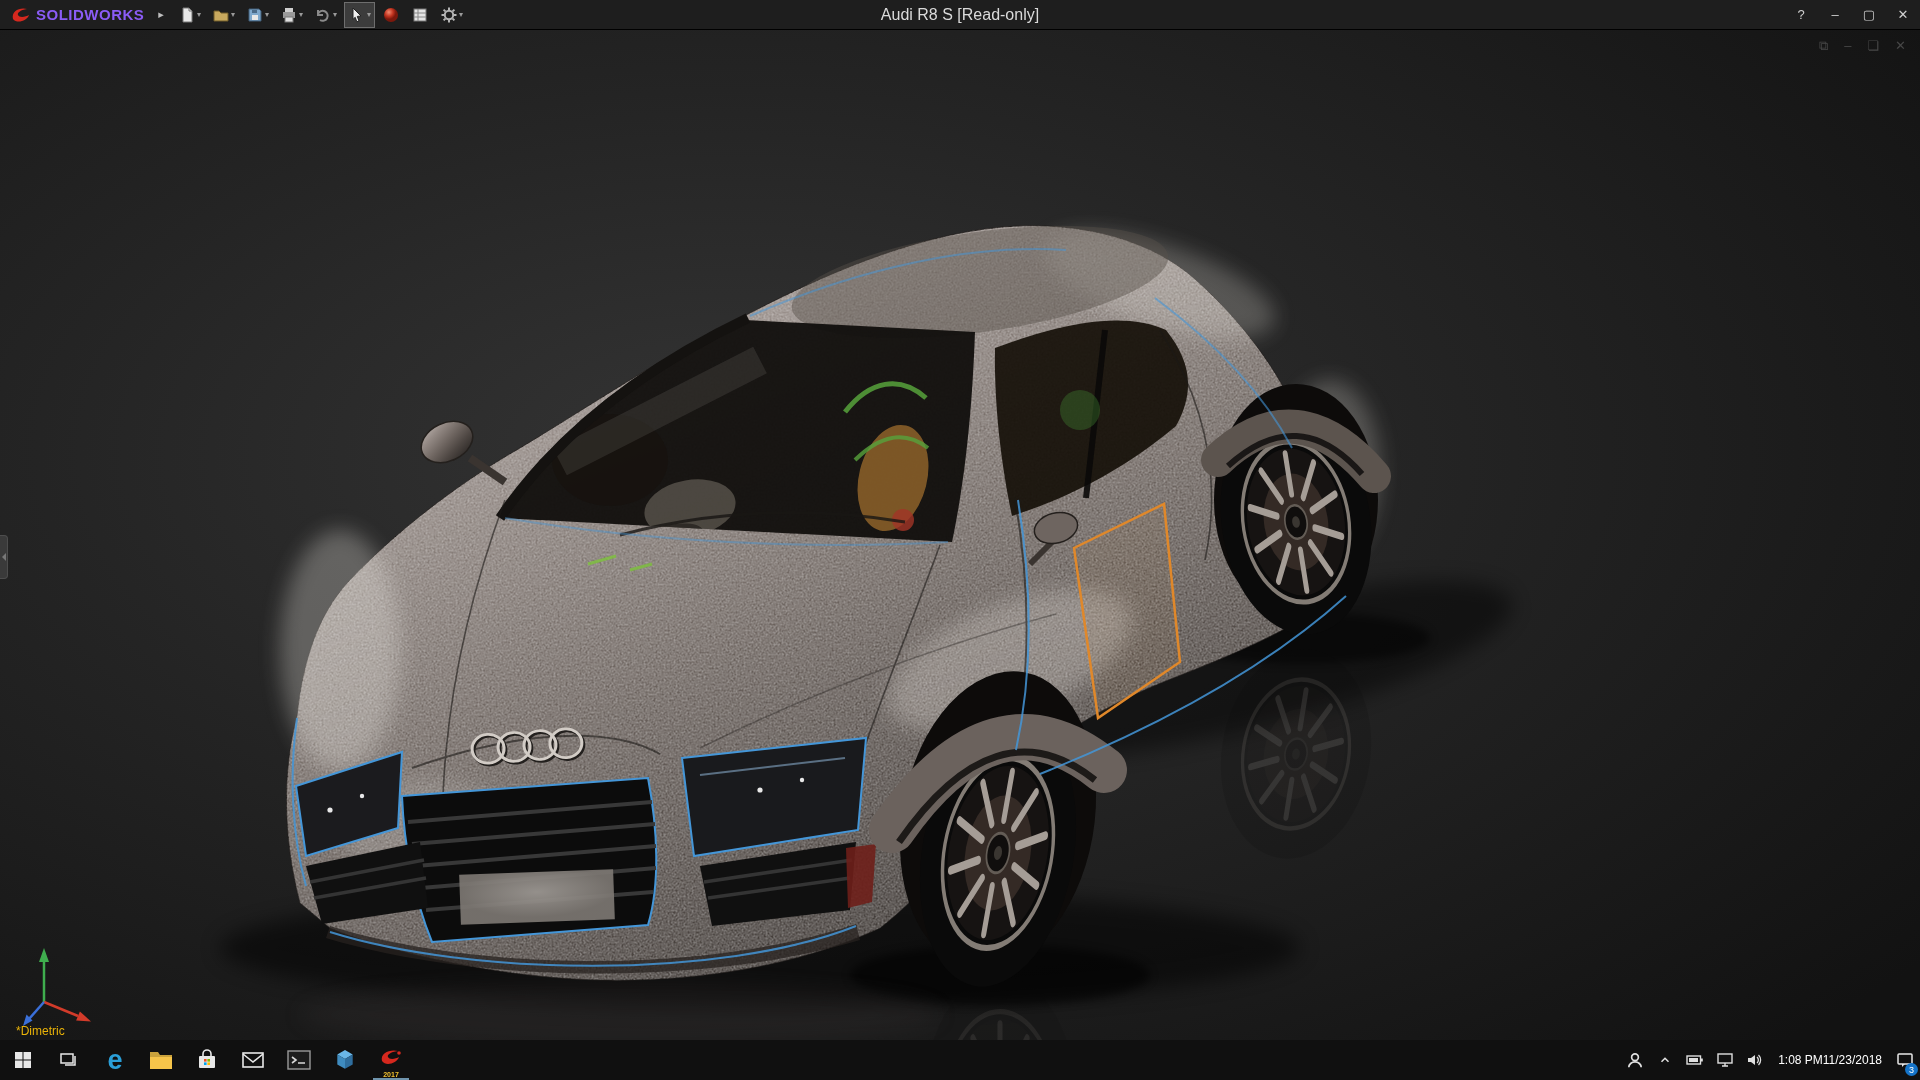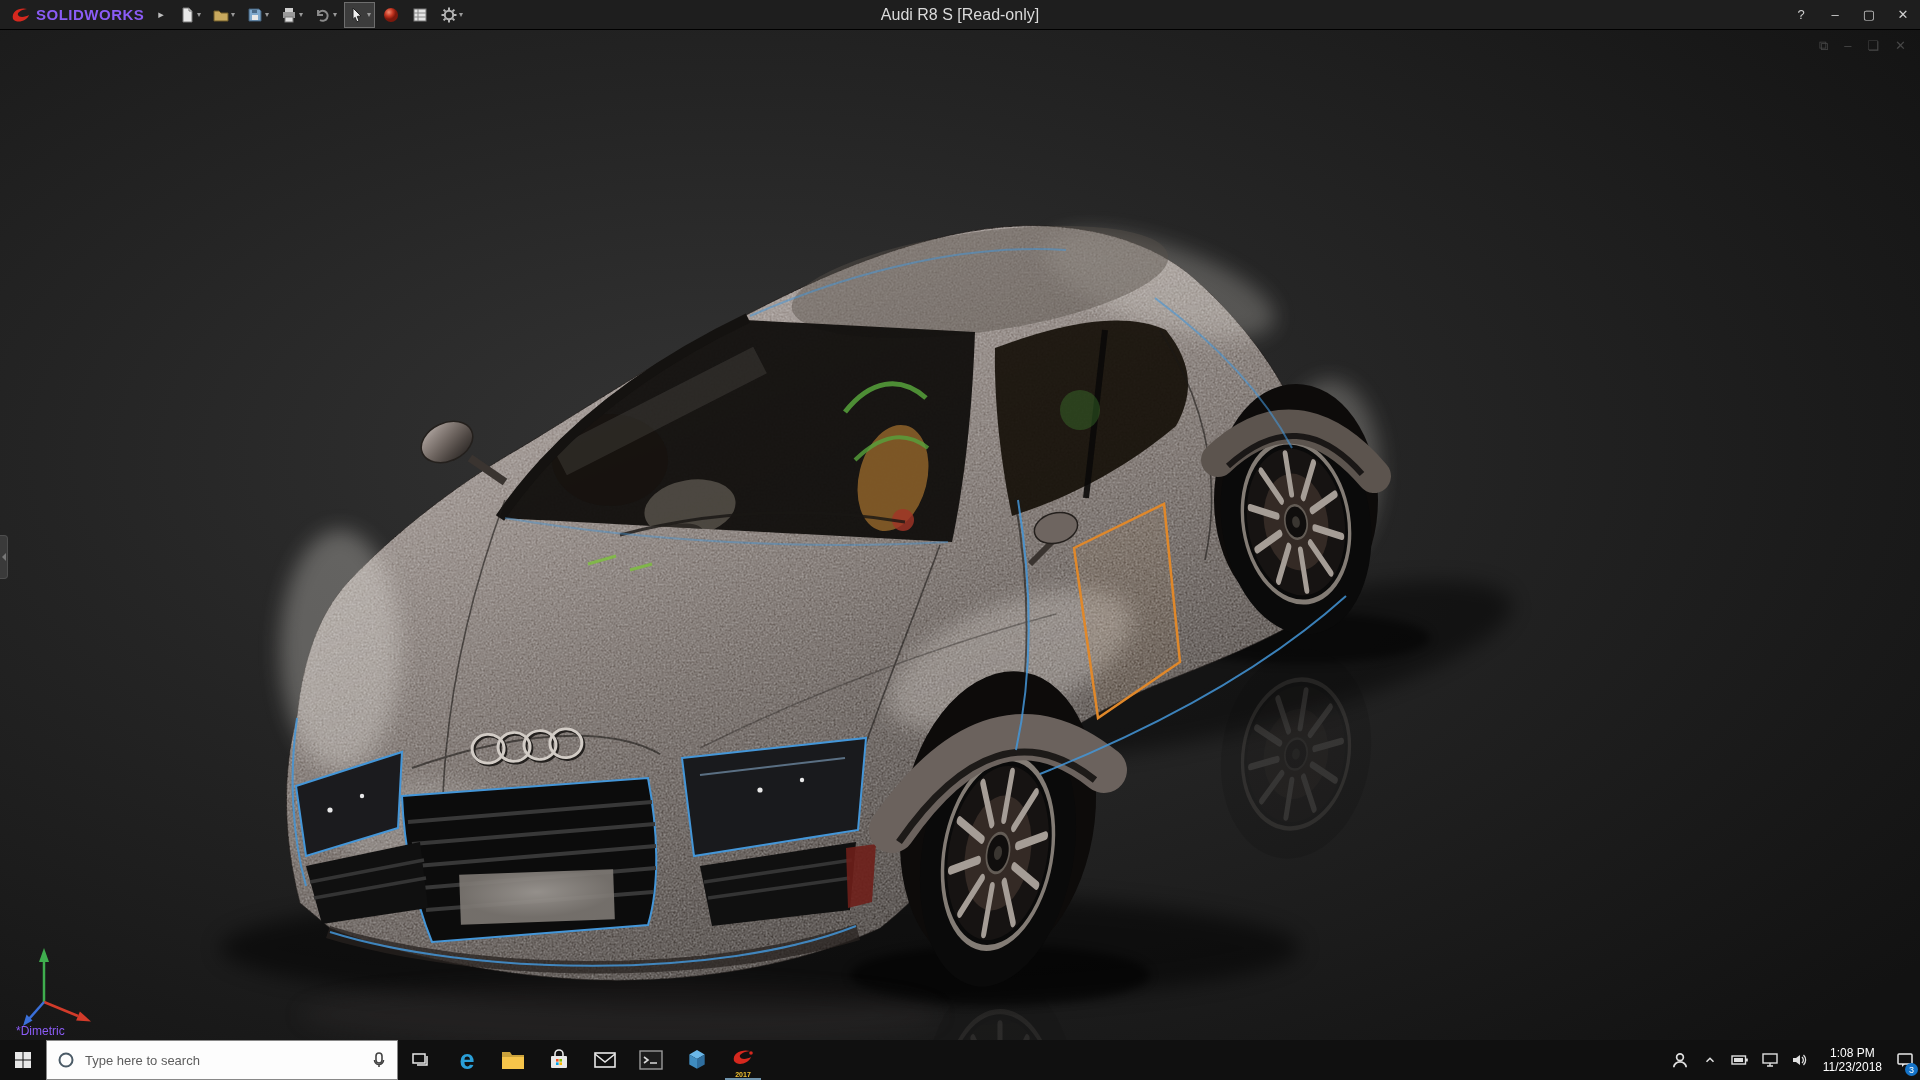"*Dimetric" .orientation-label { color: #8b5cf6 -> #eab308 }
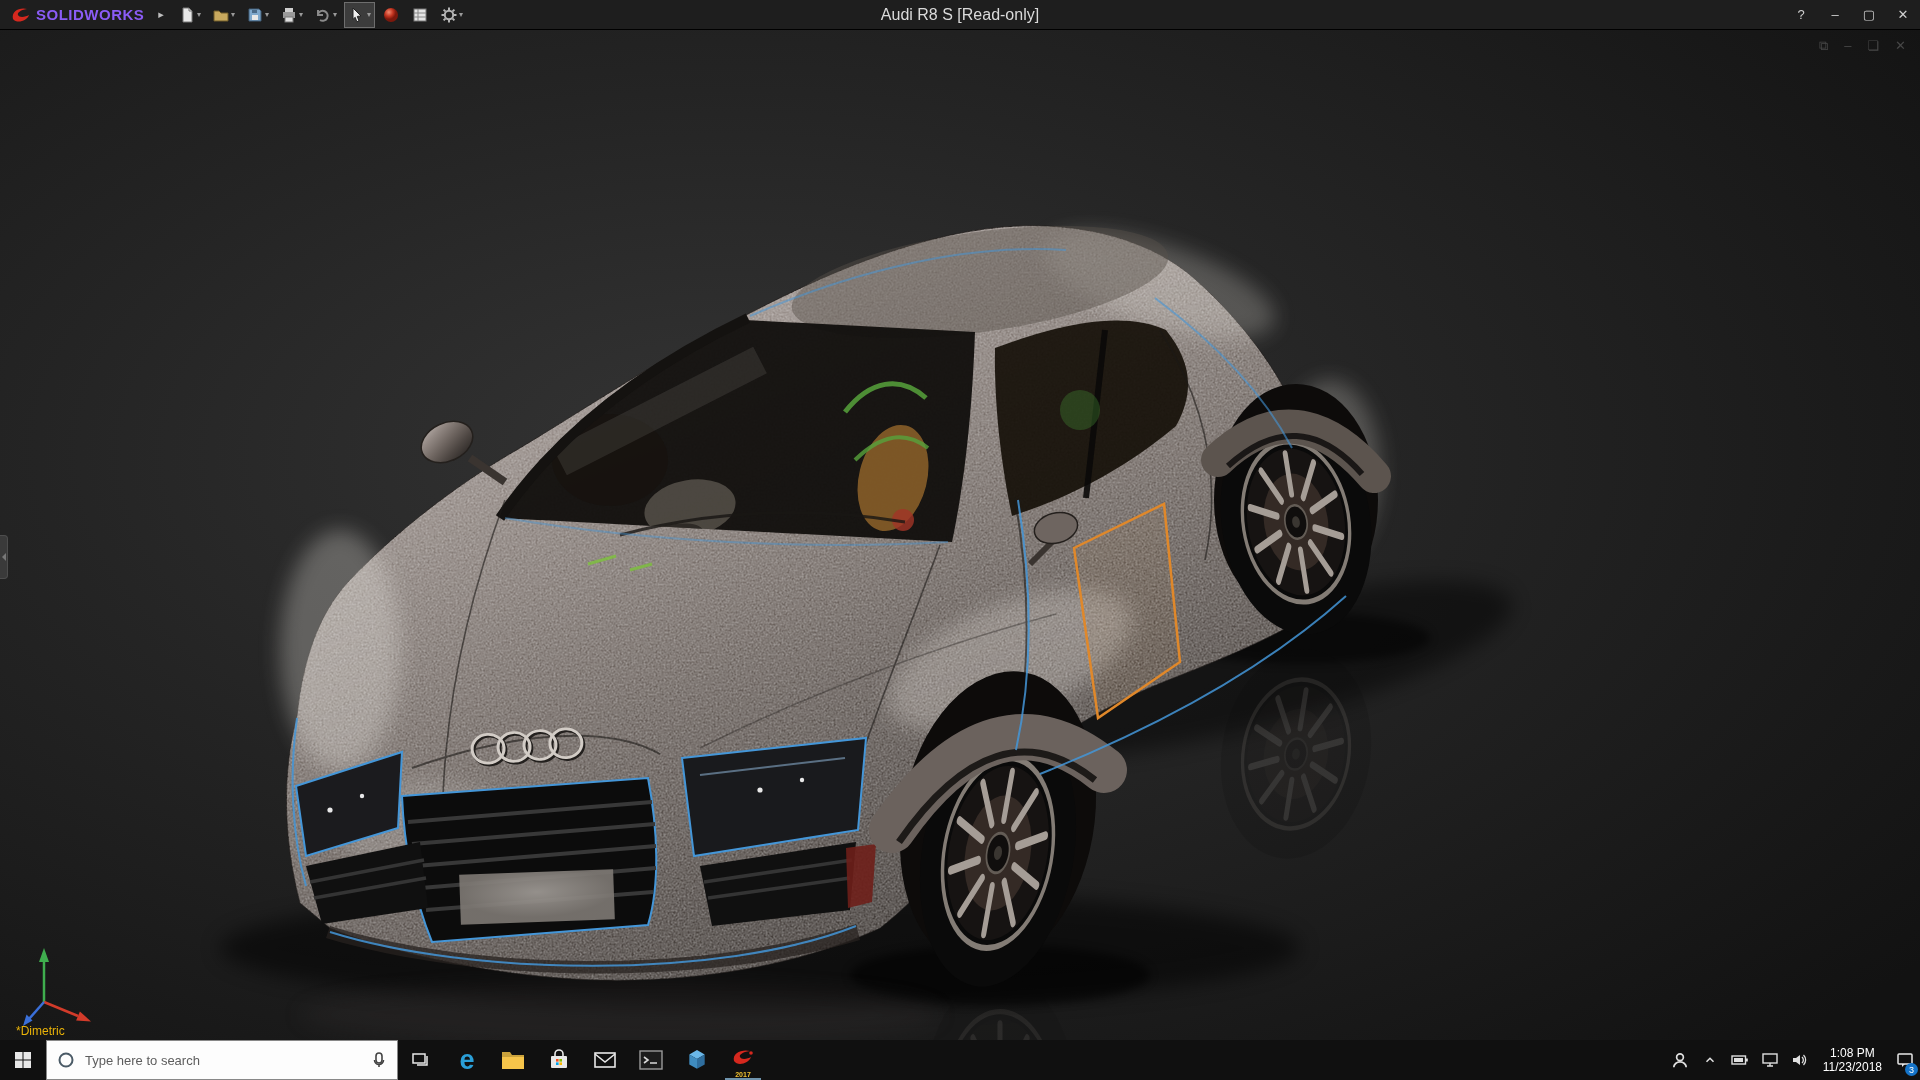"Type here to search" div.search { html: <div> <svg> <circle></circle> </svg> <input> <svg> <path></path> <path></path> </svg> </div> -> none }
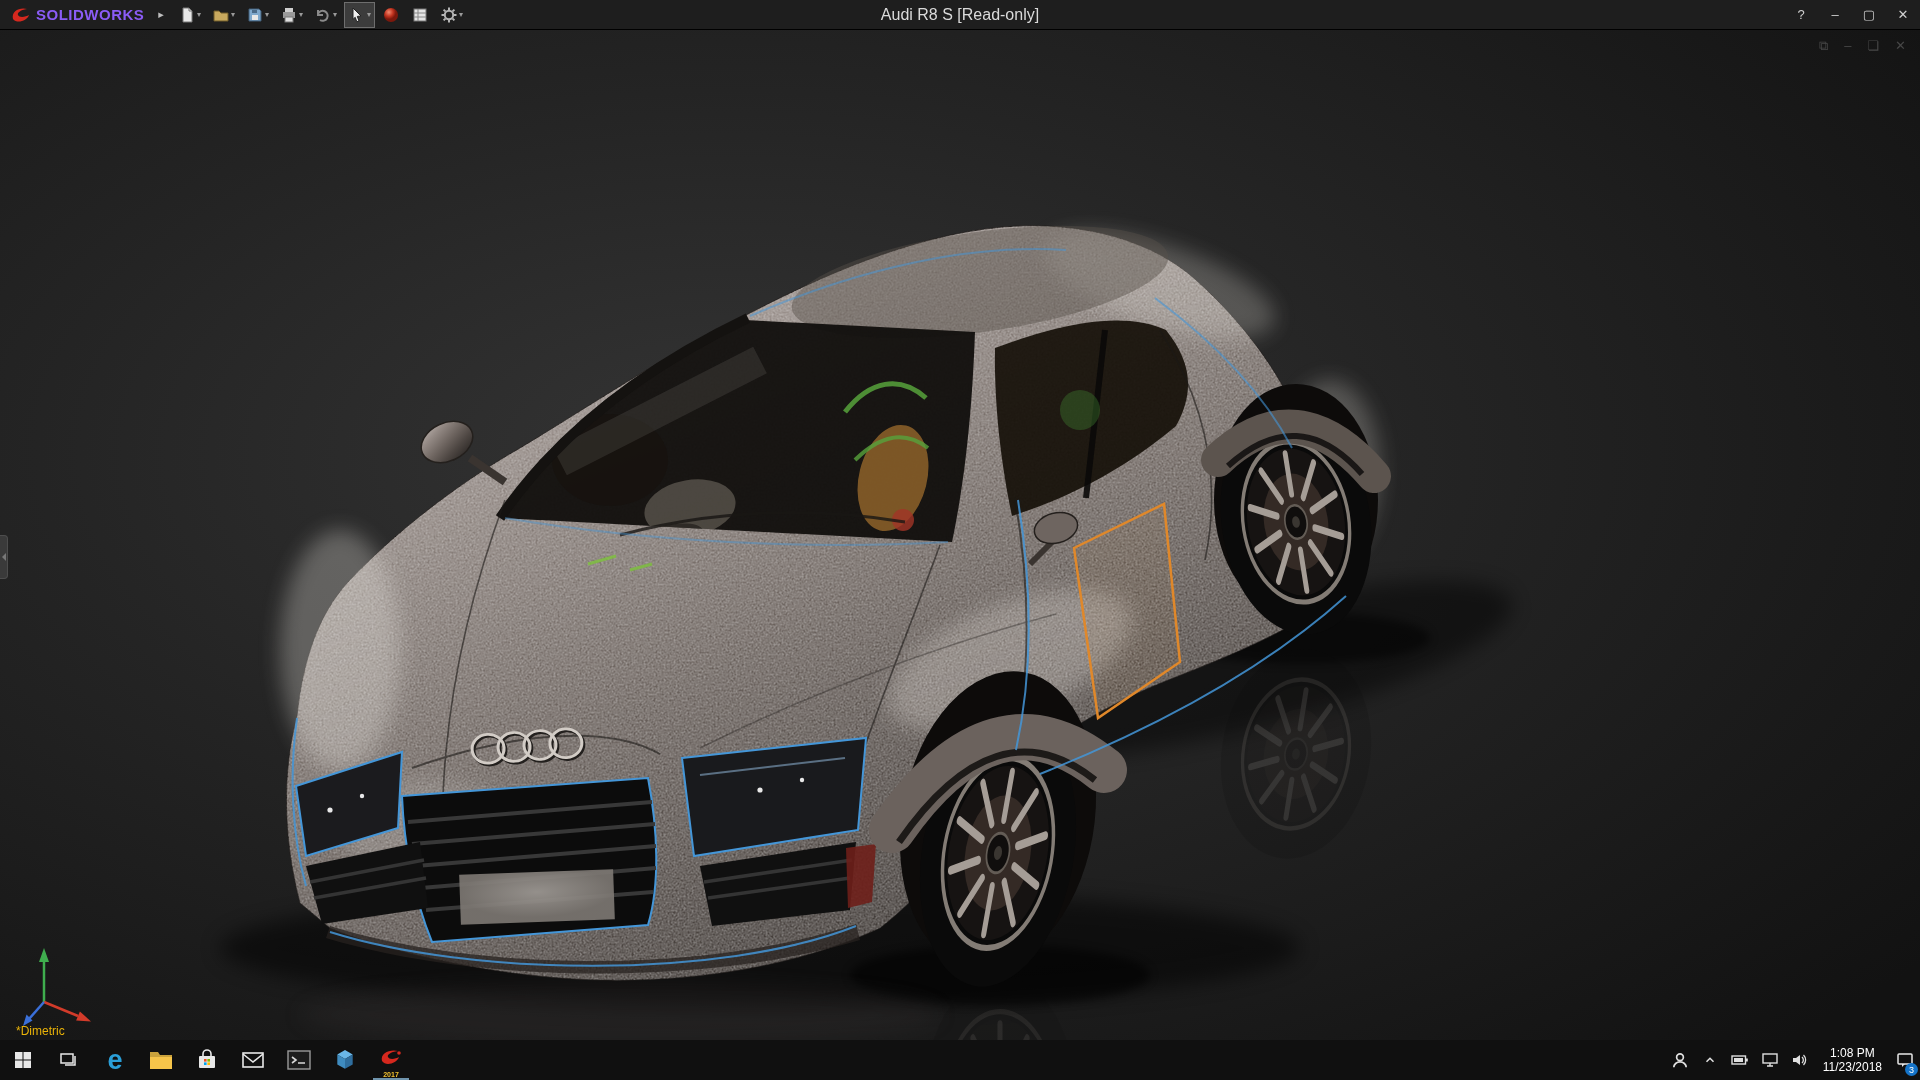"1:08 PM" .clock { flex-direction: column -> row }
